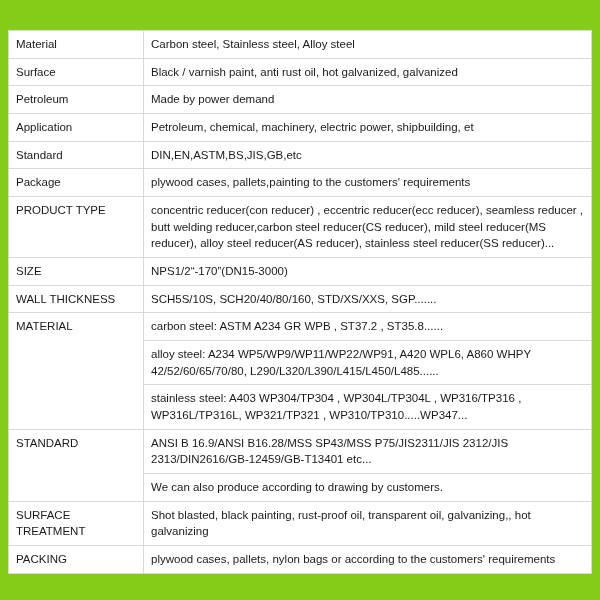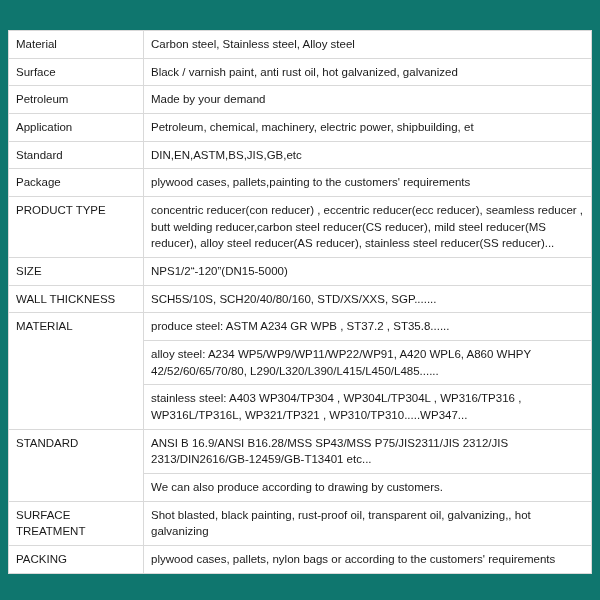"Material" .page { background: #0f766e -> #84cc16 }
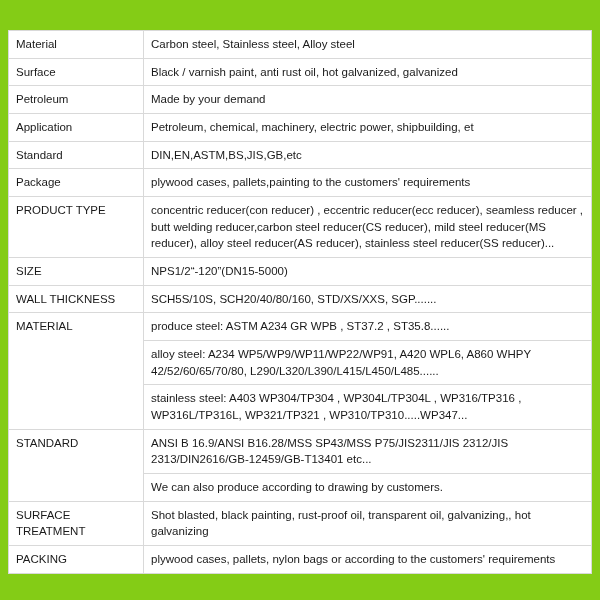"Made by your demand" td.value { text: your -> power }
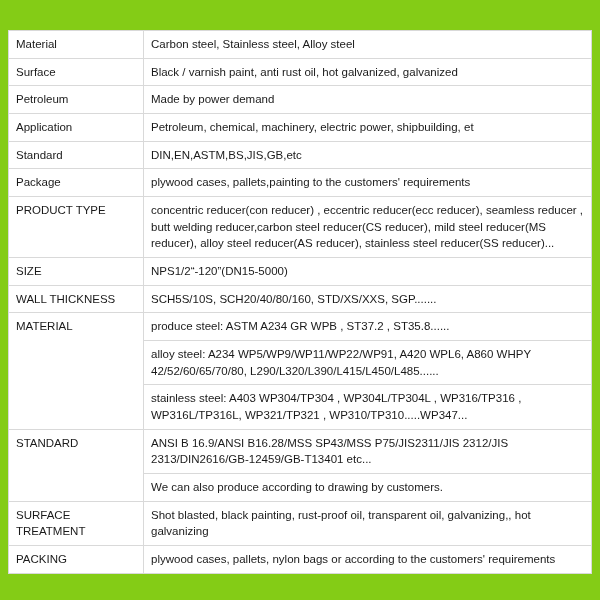"NPS1/2“-120”(DN15-5000)" td.value { text: -120”(DN15-5000 -> -170”(DN15-3000 }
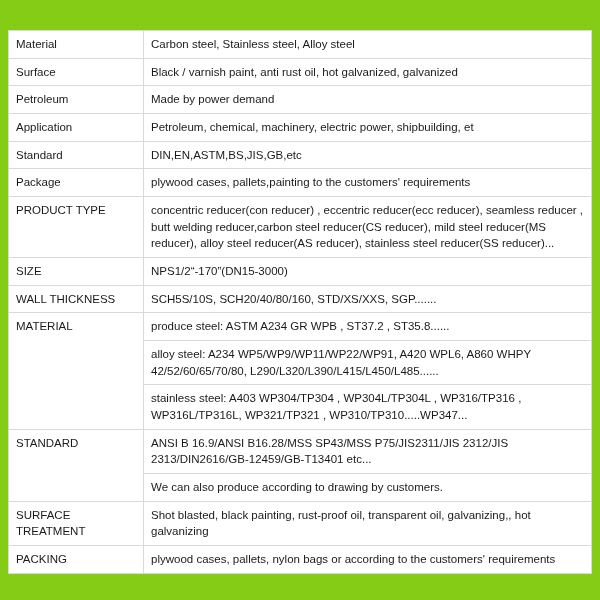"produce steel: ASTM A234 GR" td.value { text: produce -> carbon }
